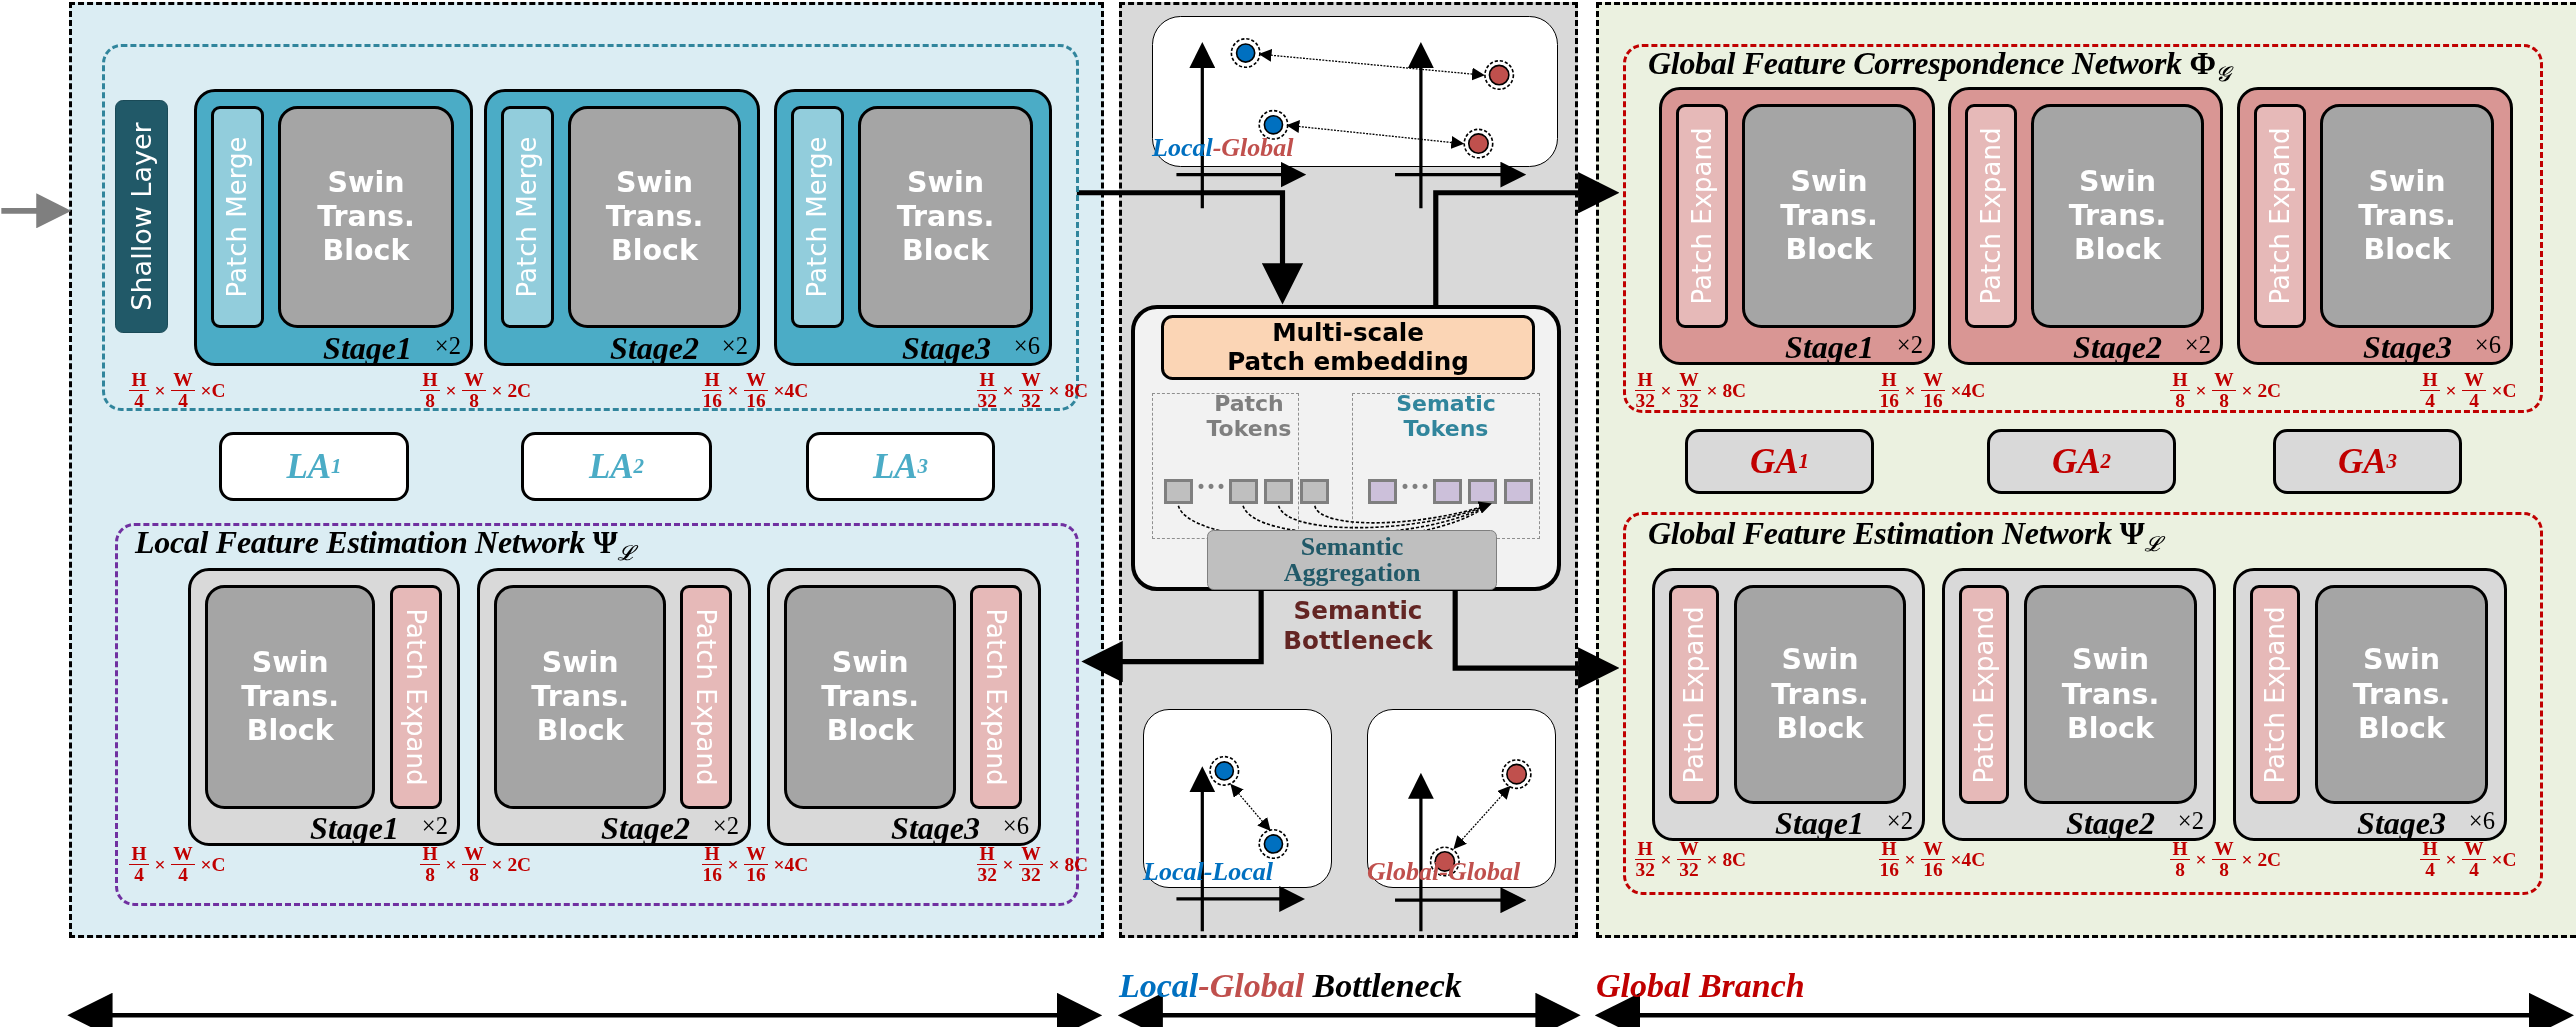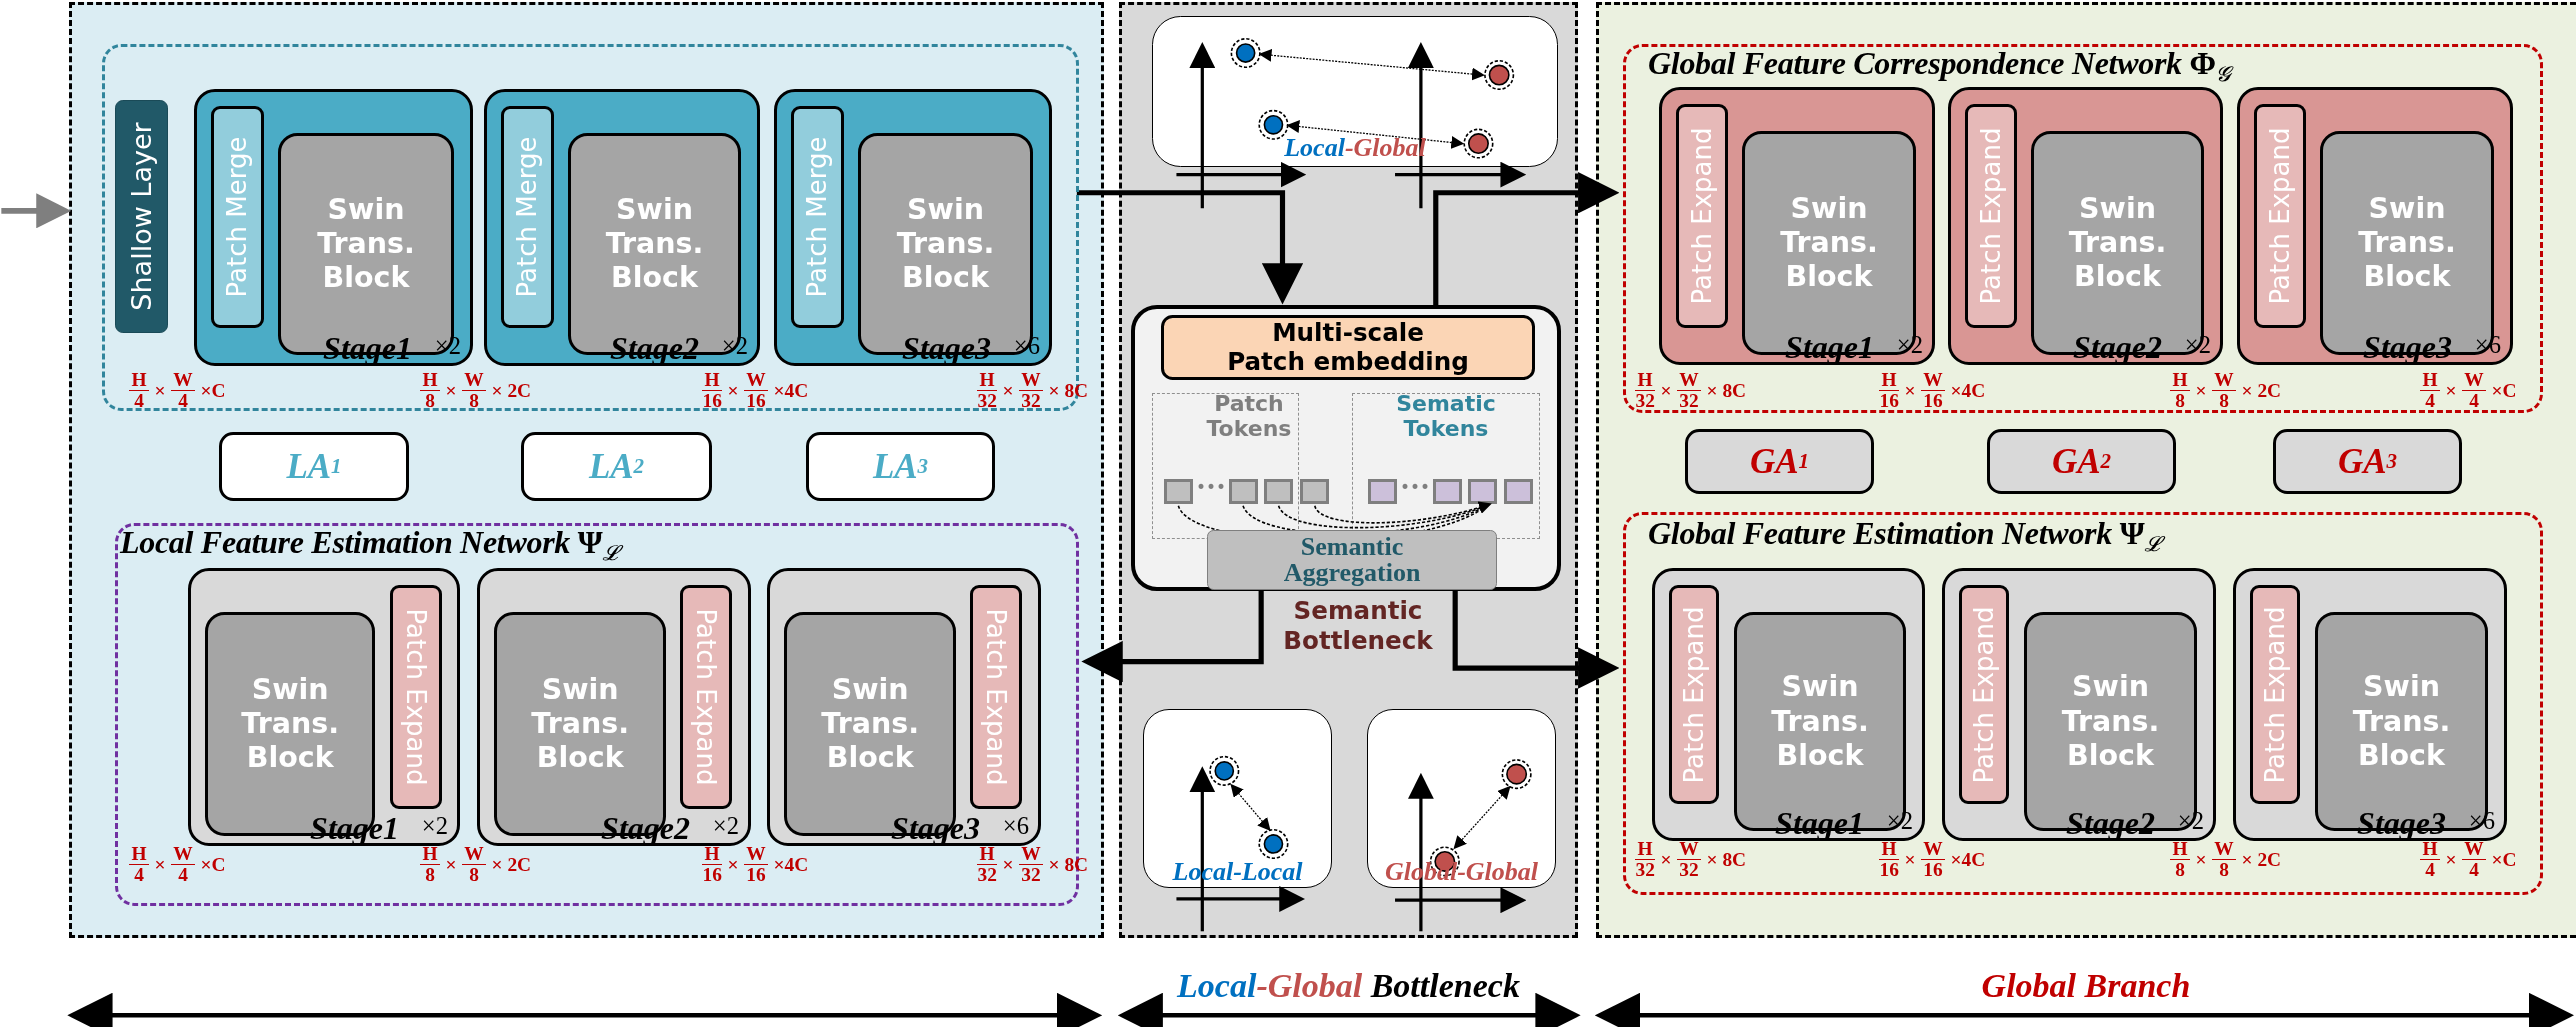"Local-Global" .branch-label { text-align: center -> left }
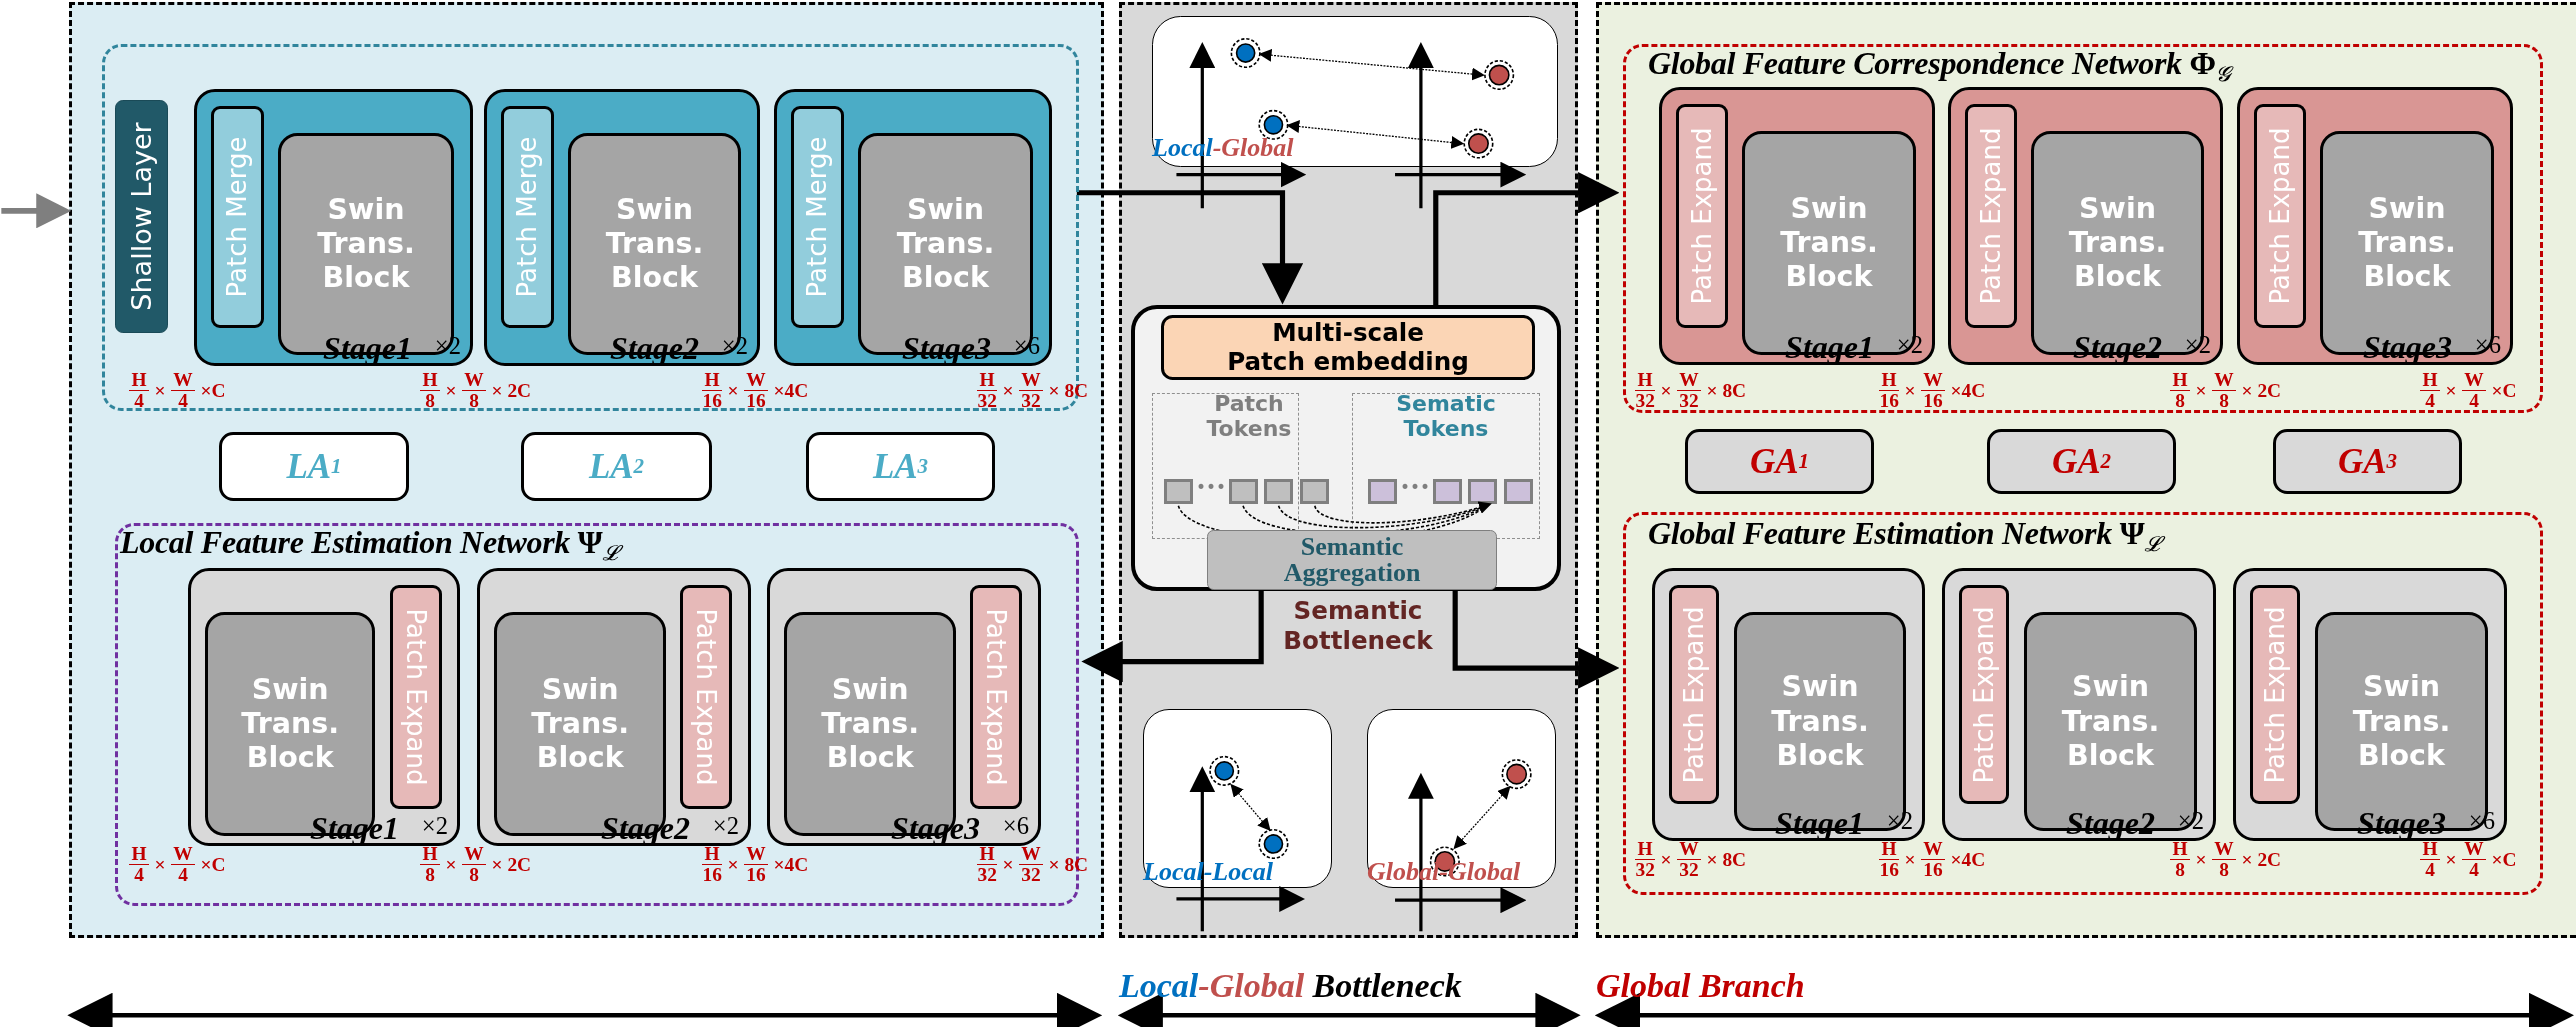"Swin" .swin { margin-top: 27px -> none }
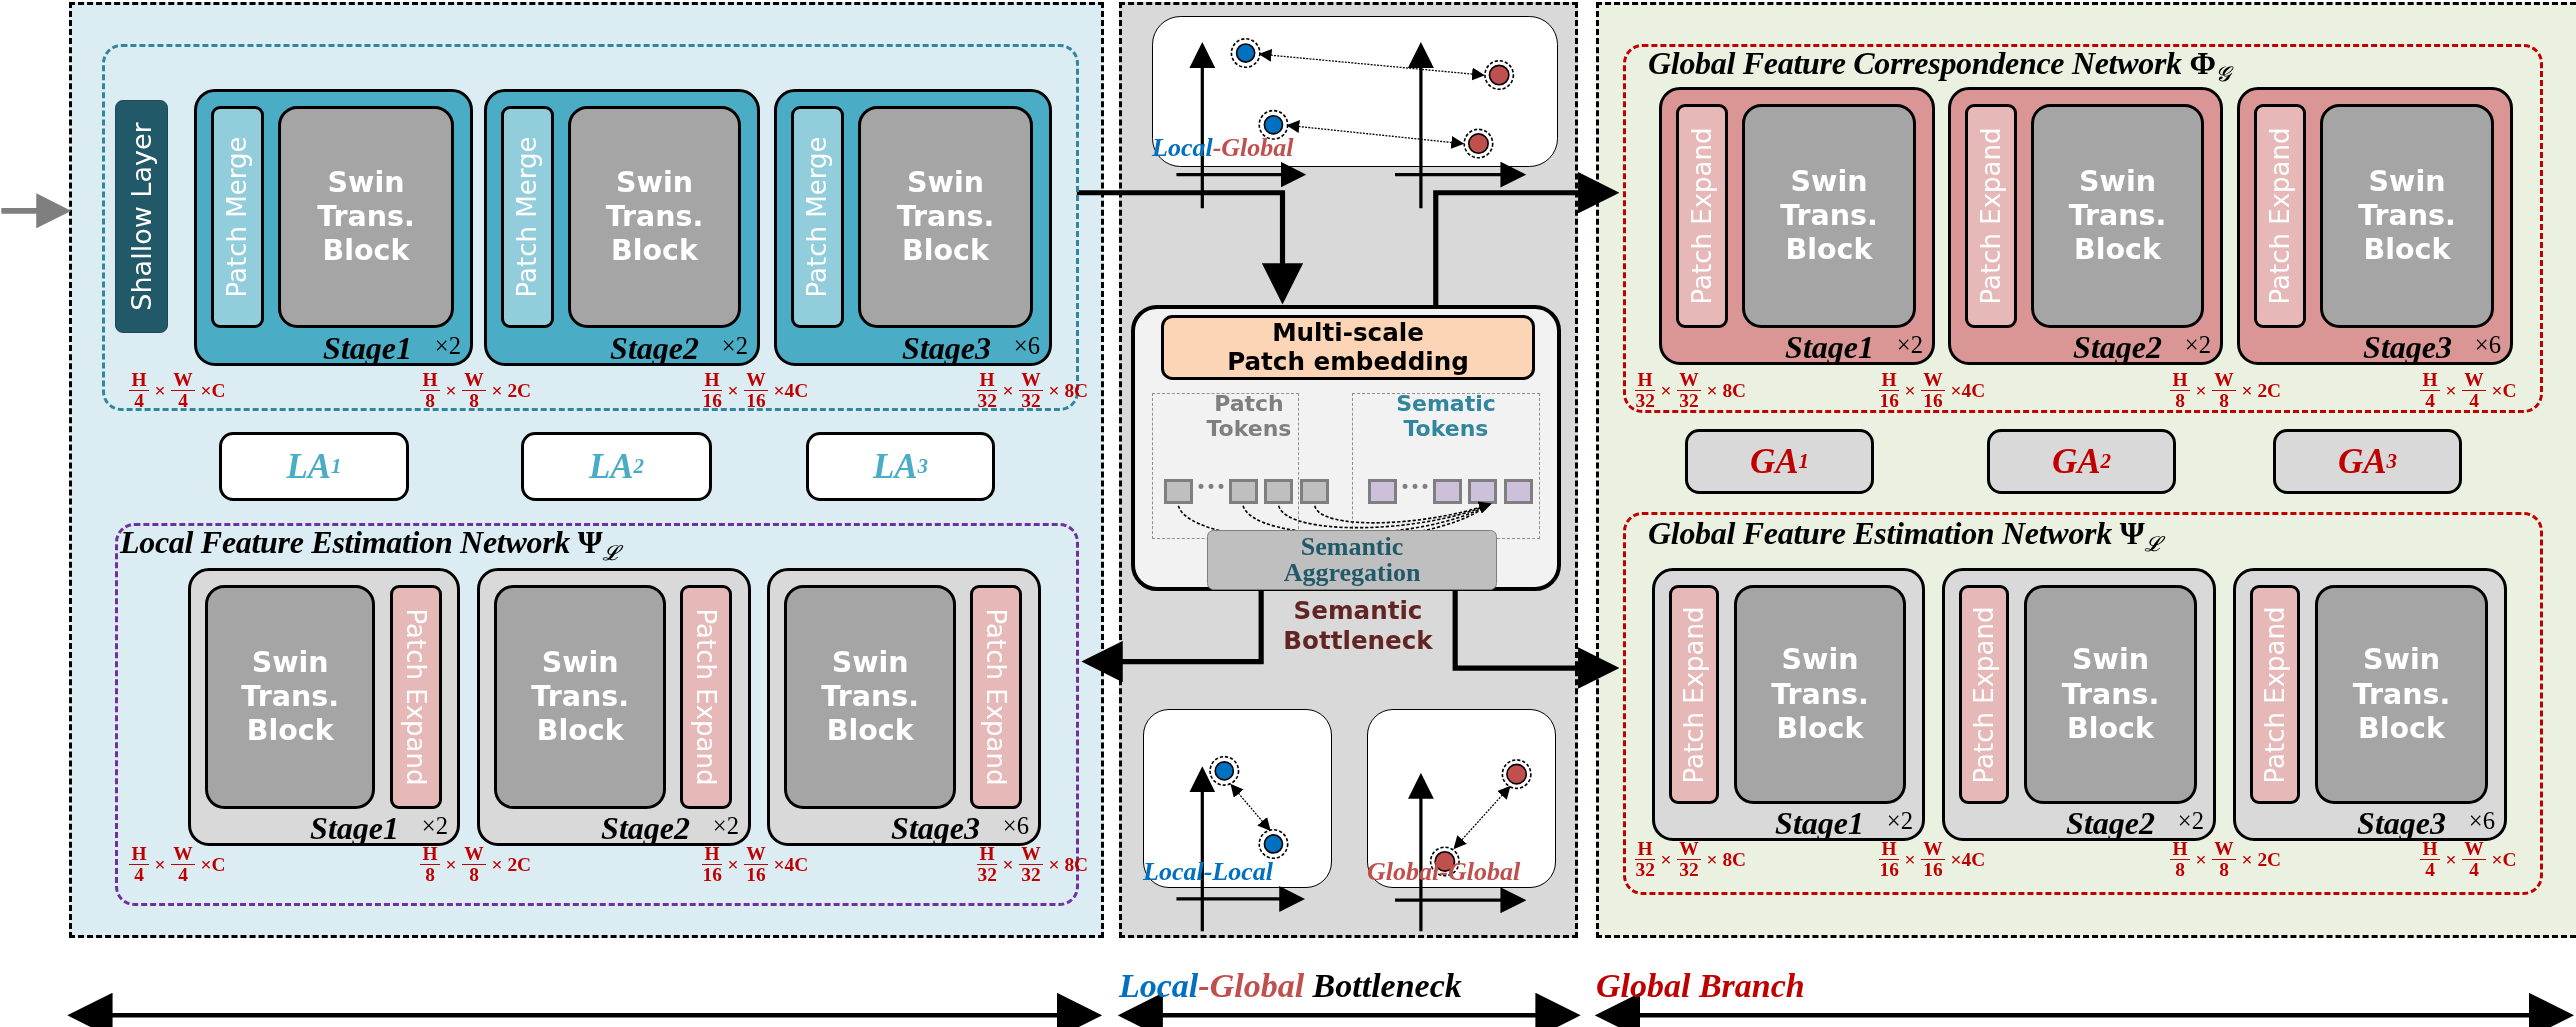"Local Feature Estimation Network Ψ𝓛" div.abs { left: 120px -> 135px }
